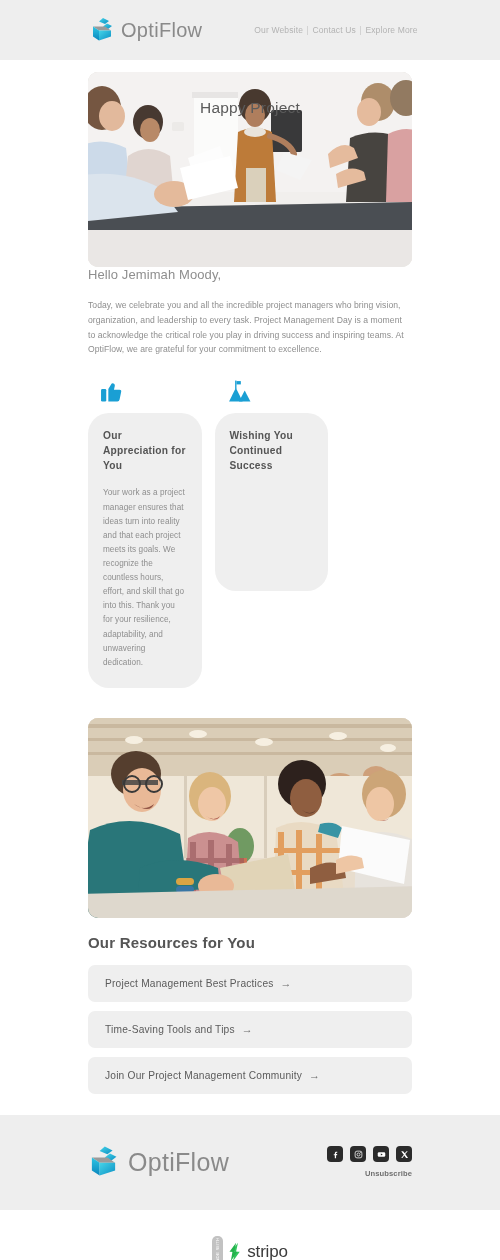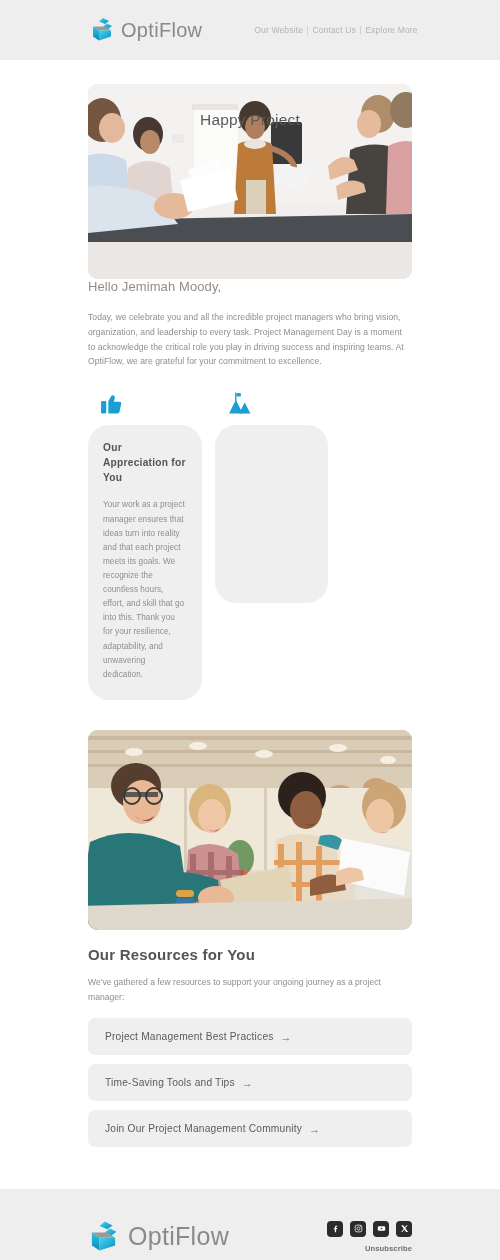"Happy Project" .body-area { padding: 12px 88px -> 0 88px }
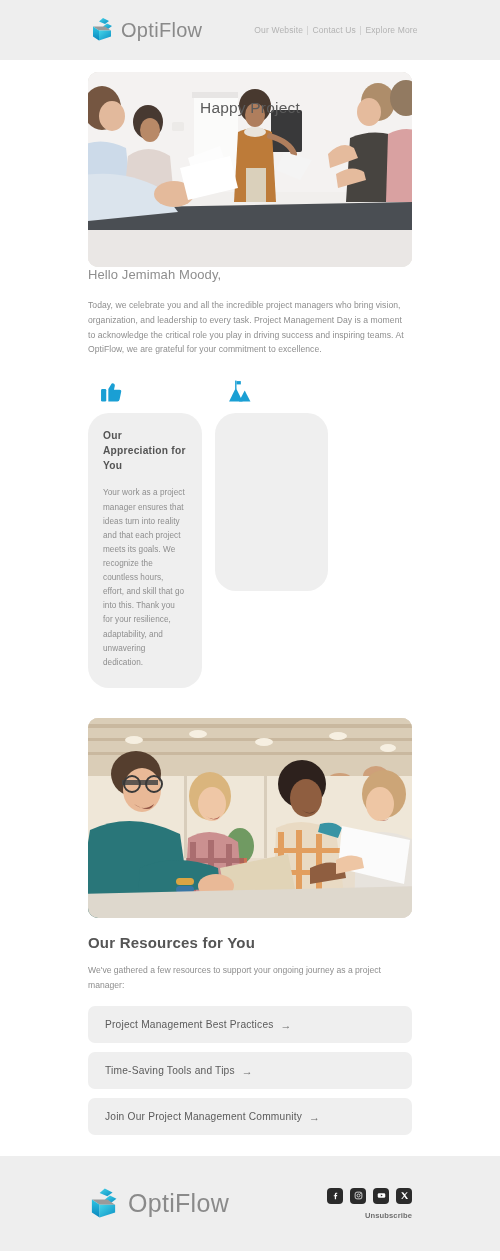"Wishing You Continued Success" div.card-title { html: none -> <div>Wishing You Continued Success</div> }
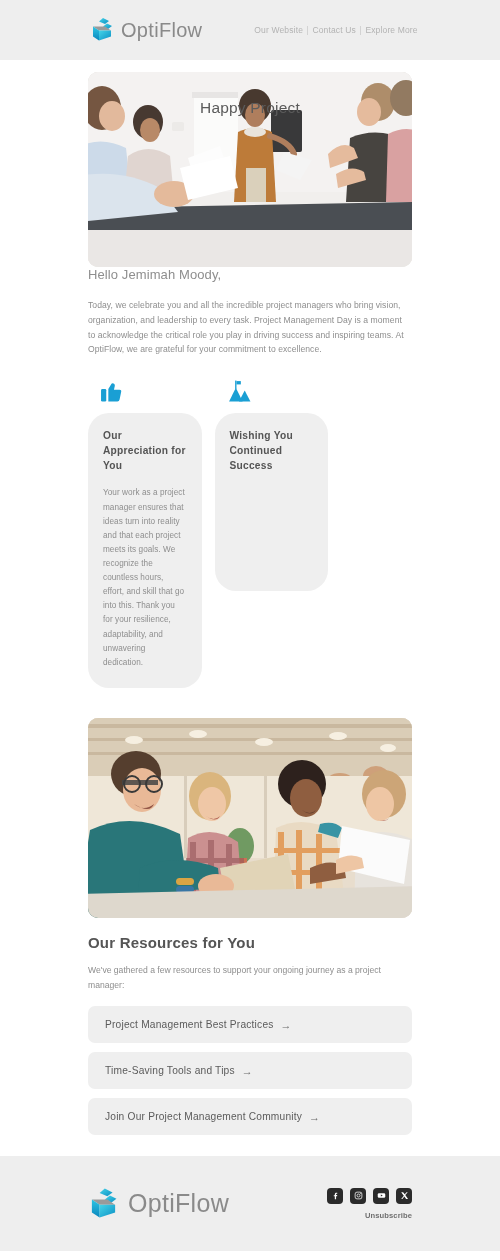"We've gathered a few resources" div.res-sub { html: <div>We've gathered a few resources to support your ongoing journey as a project manager:</div> -> none }
